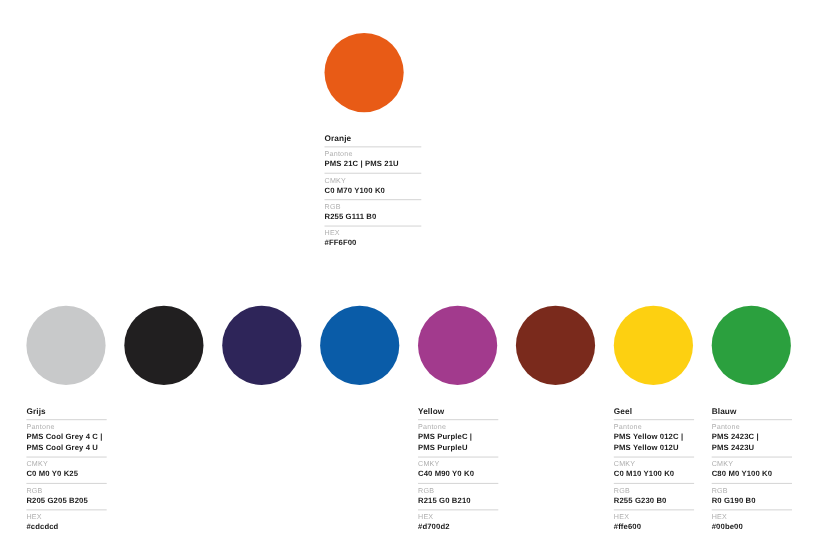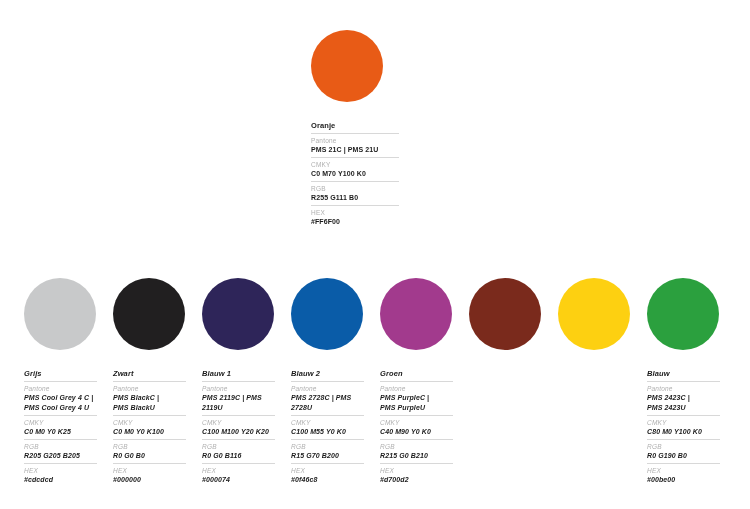"Oranje" .top-section { left: 16px -> 0 }
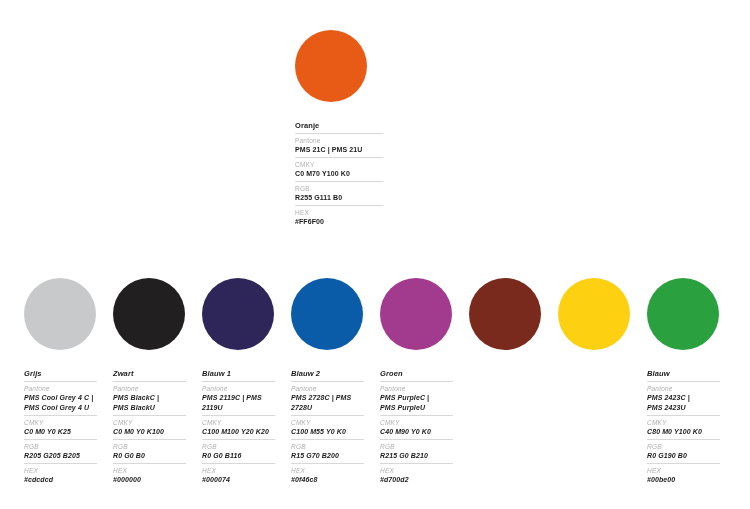"Grijs" .bottom-section { font-style: italic -> none }
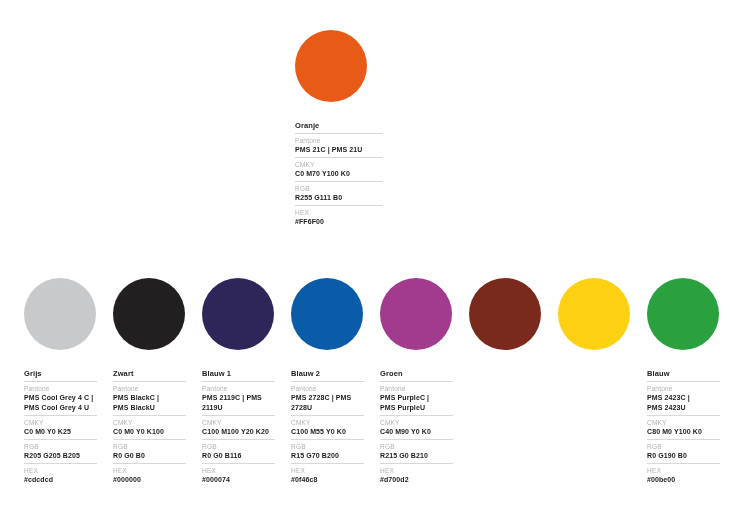"Zwart" div.spec { html: <div> <div>Zwart</div> <div> <div>Pantone</div> <div>PMS BlackC | PMS BlackU</div> </div> <div> <div>CMKY</div> <div>C0 M0 Y0 K100</div> </div> <div> <div>RGB</div> <div>R0 G0 B0</div> </div> <div> <div>HEX</div> <div>#000000</div> </div> </div> -> none }
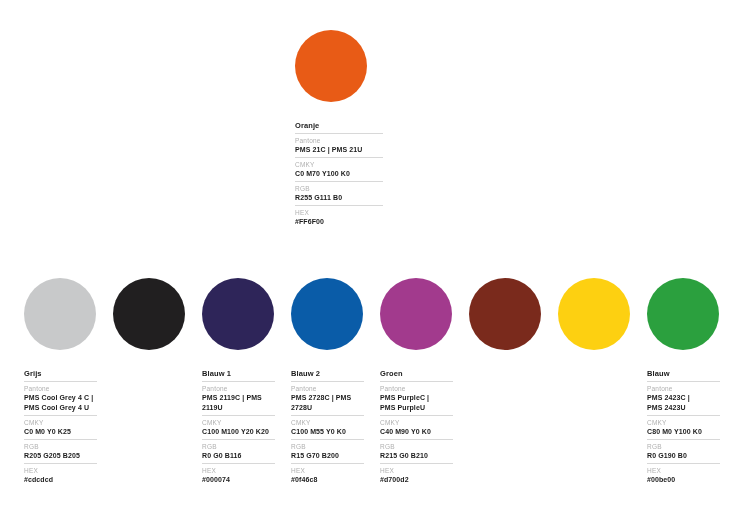"Blauw 1" div.spec { html: <div> <div>Blauw 1</div> <div> <div>Pantone</div> <div>PMS 2119C | PMS 2119U</div> </div> <div> <div>CMKY</div> <div>C100 M100 Y20 K20</div> </div> <div> <div>RGB</div> <div>R0 G0 B116</div> </div> <div> <div>HEX</div> <div>#000074</div> </div> </div> -> none }
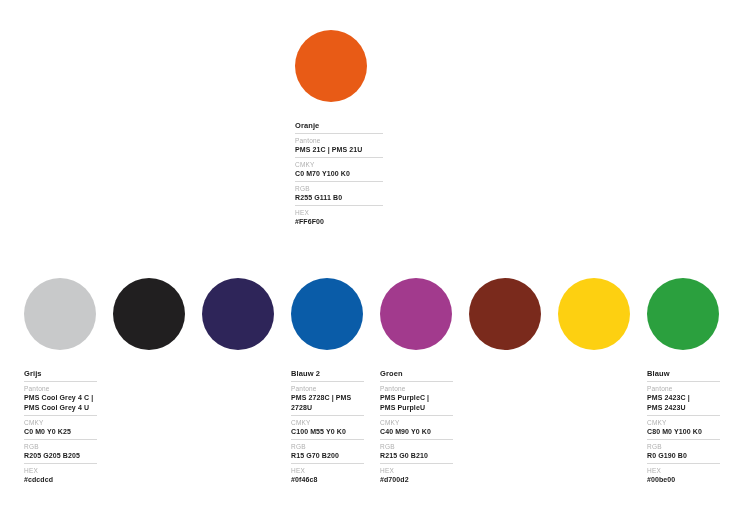"Blauw 2" div.spec { html: <div> <div>Blauw 2</div> <div> <div>Pantone</div> <div>PMS 2728C | PMS 2728U</div> </div> <div> <div>CMKY</div> <div>C100 M55 Y0 K0</div> </div> <div> <div>RGB</div> <div>R15 G70 B200</div> </div> <div> <div>HEX</div> <div>#0f46c8</div> </div> </div> -> none }
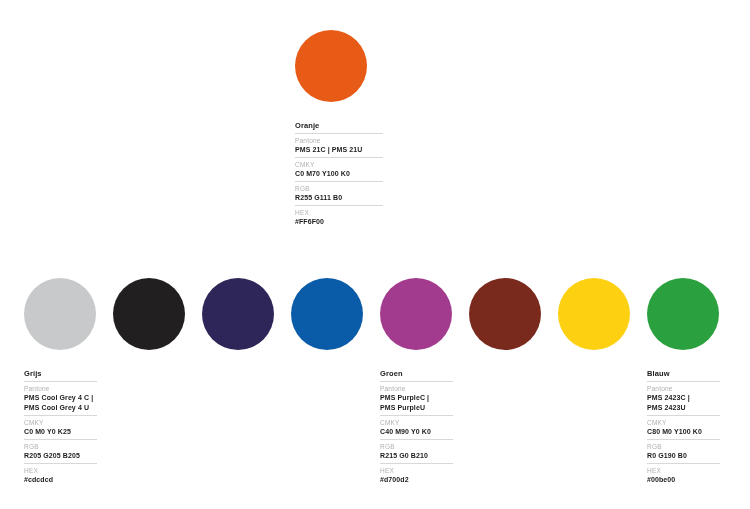"Groen" div.spec-name { text: Groen -> Yellow }
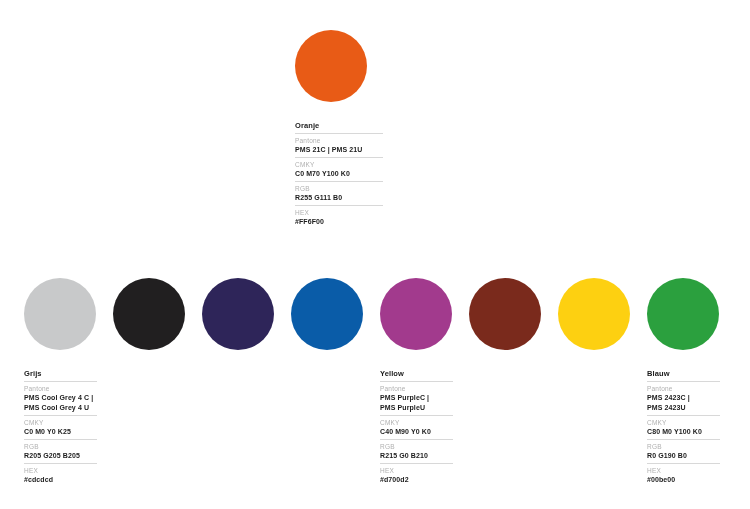"Geel" div.spec { html: none -> <div> <div>Geel</div> <div> <div>Pantone</div> <div>PMS Yellow 012C | PMS Yellow 012U</div> </div> <div> <div>CMKY</div> <div>C0 M10 Y100 K0</div> </div> <div> <div>RGB</div> <div>R255 G230 B0</div> </div> <div> <div>HEX</div> <div>#ffe600</div> </div> </div> }
